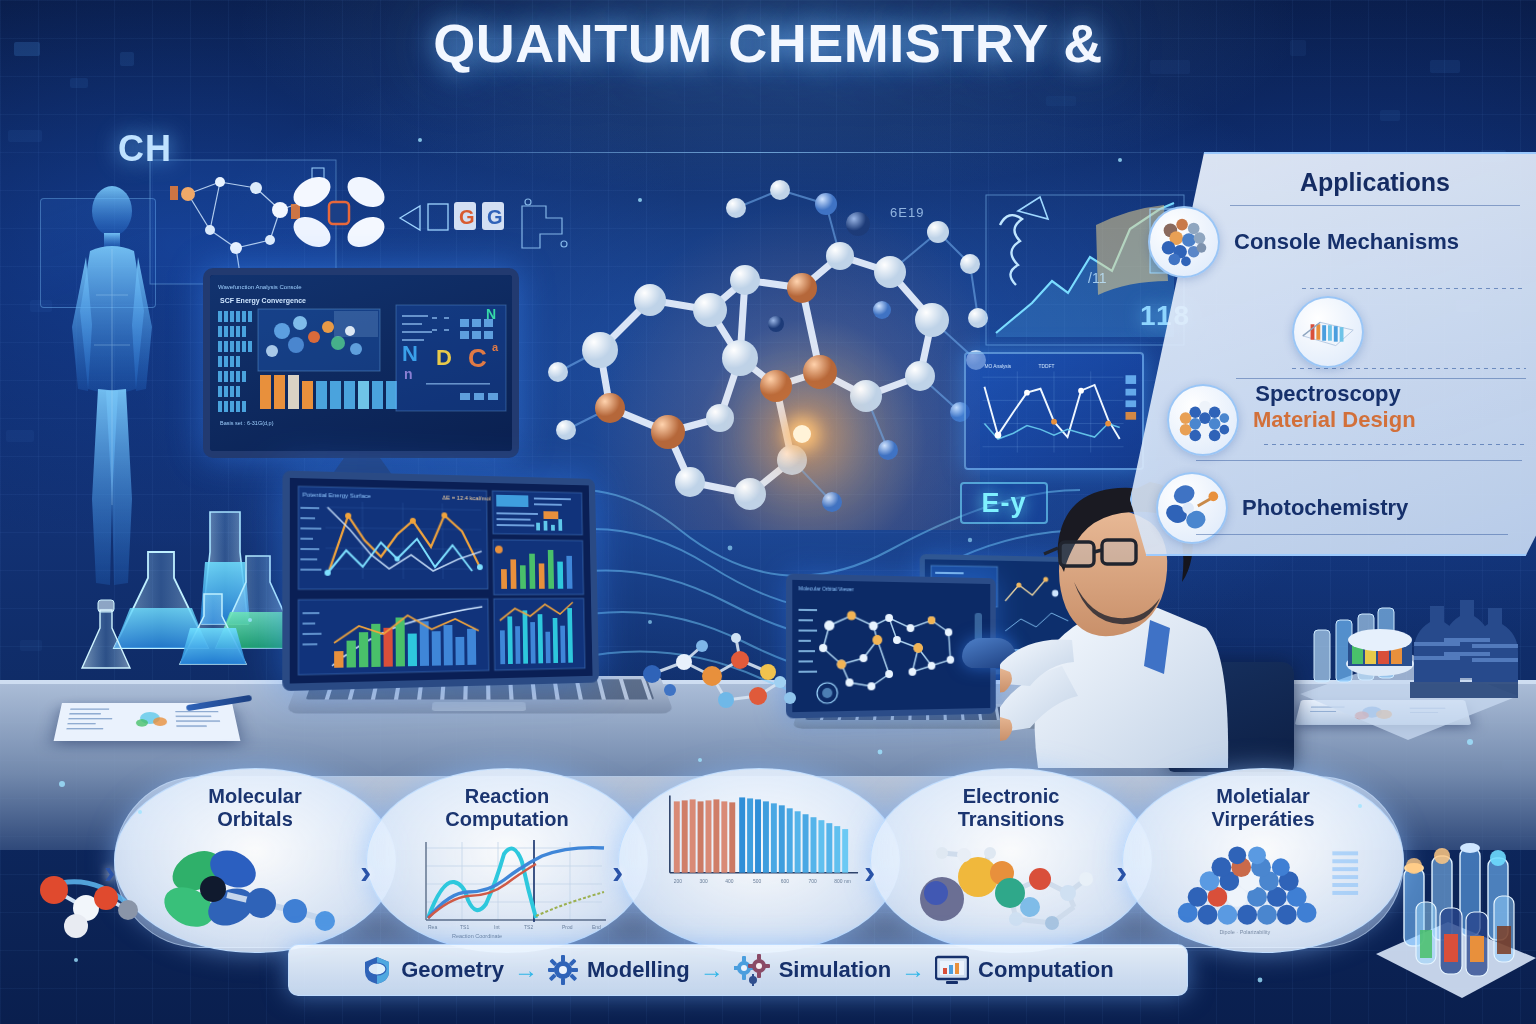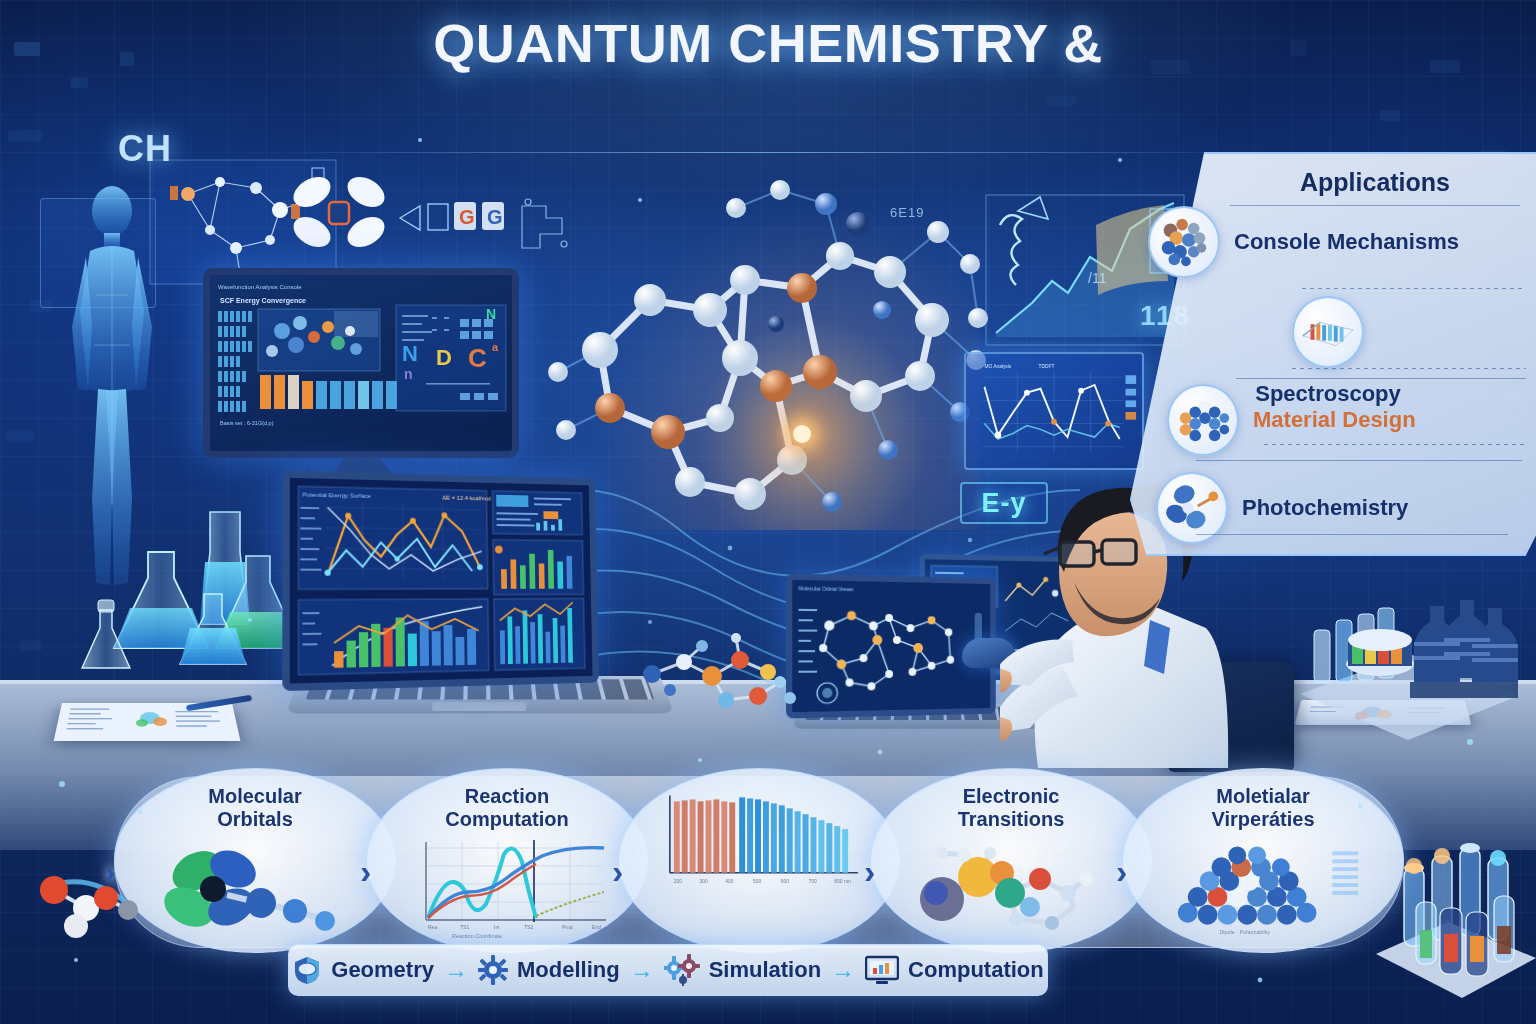"Geometry" .flowBar { width: 760px -> 900px }
